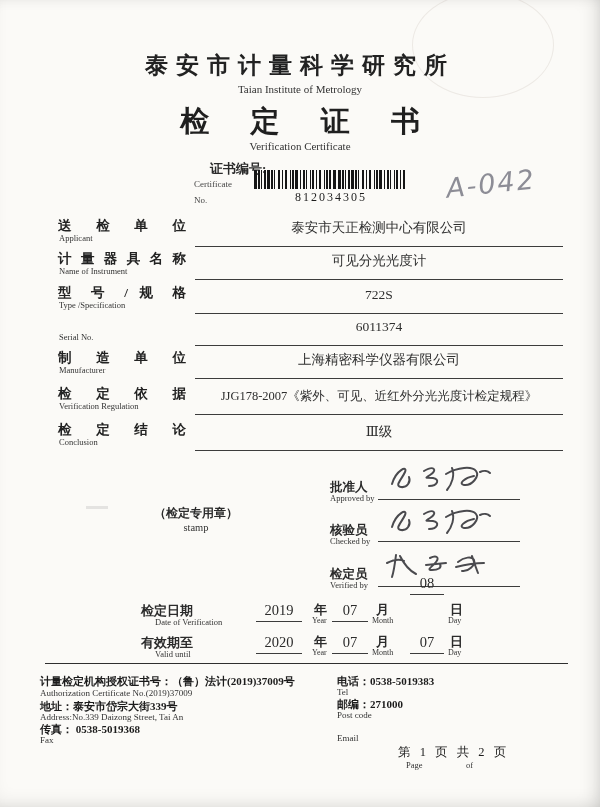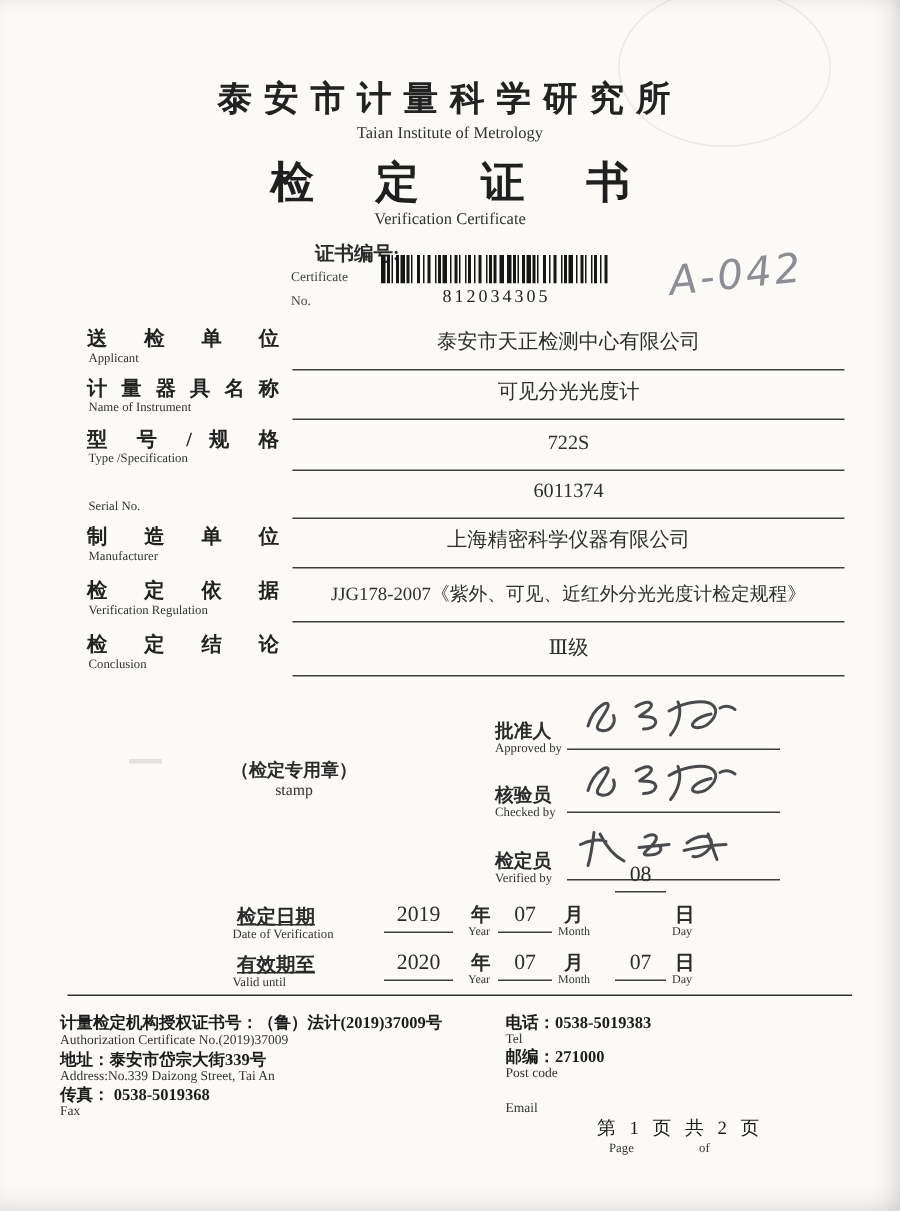"检定日期" .d-zh { left: 158px -> 141px; text-decoration: underline -> none }
